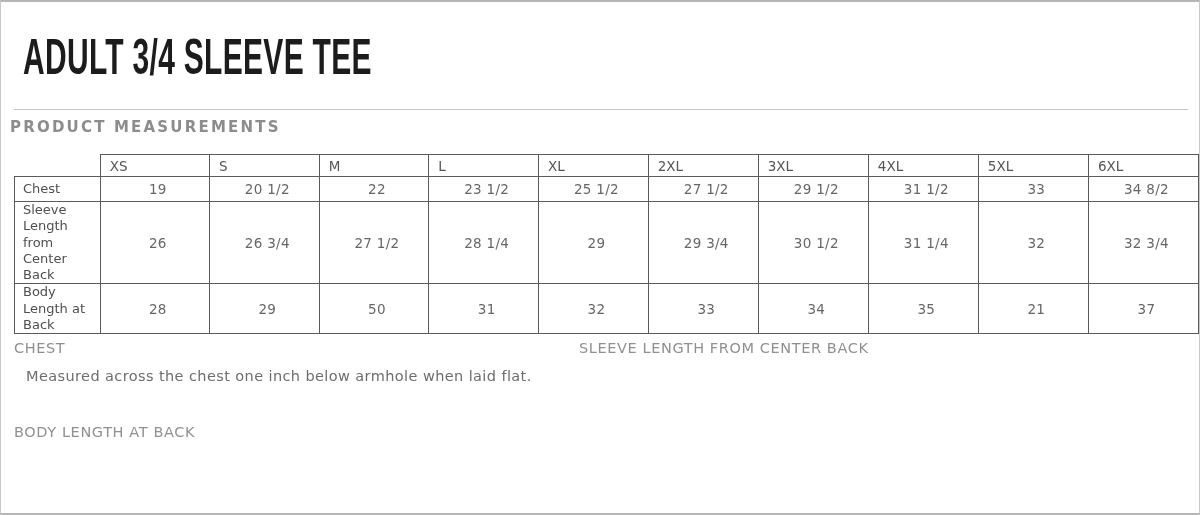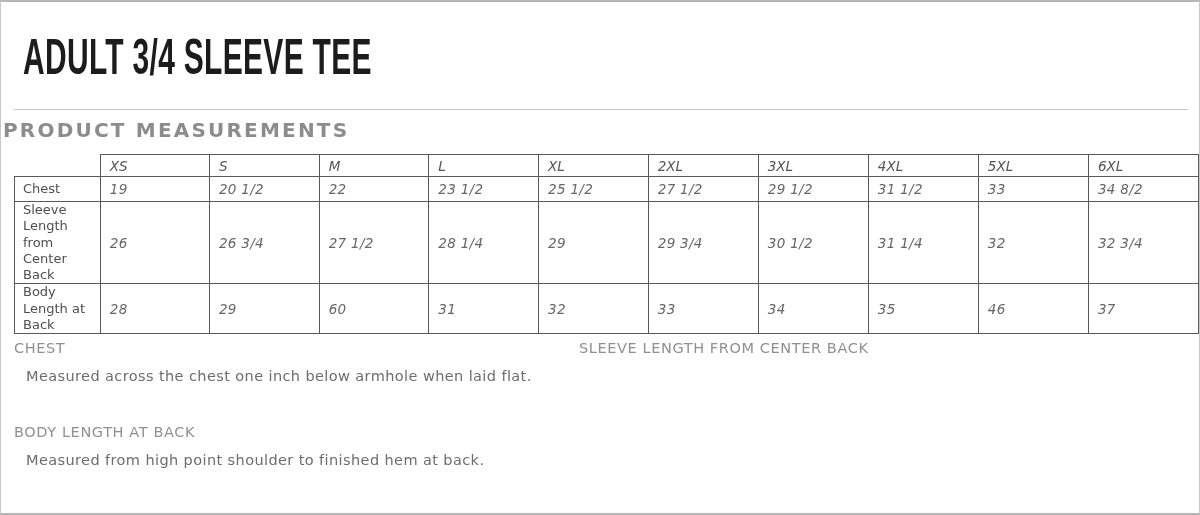"PRODUCT MEASUREMENTS" .section-heading { font-size: 20px -> 15px; left: 2px -> 9px }
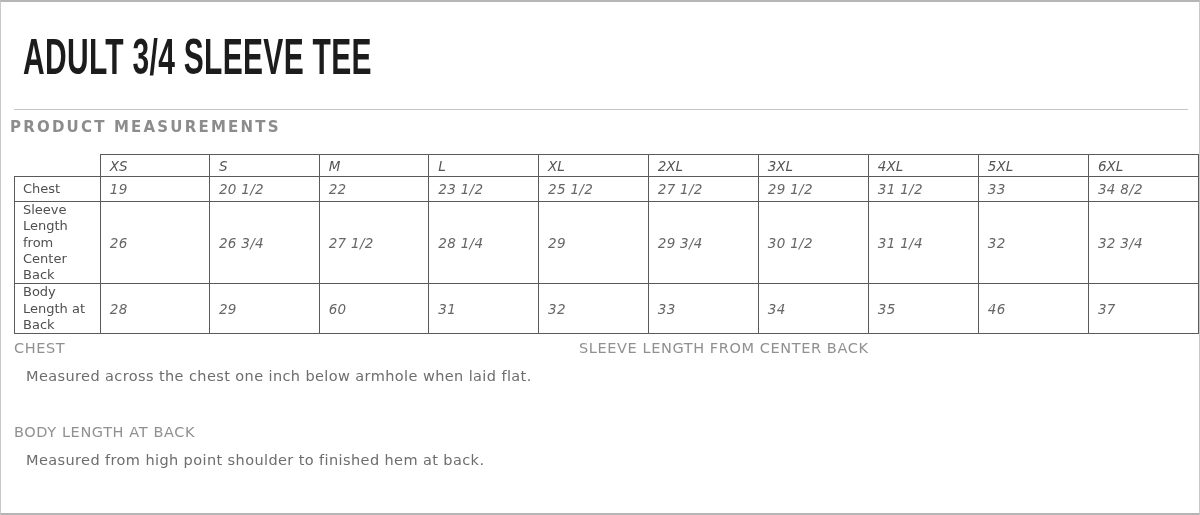"XS" table.meas td.size-col { font-style: italic -> none }
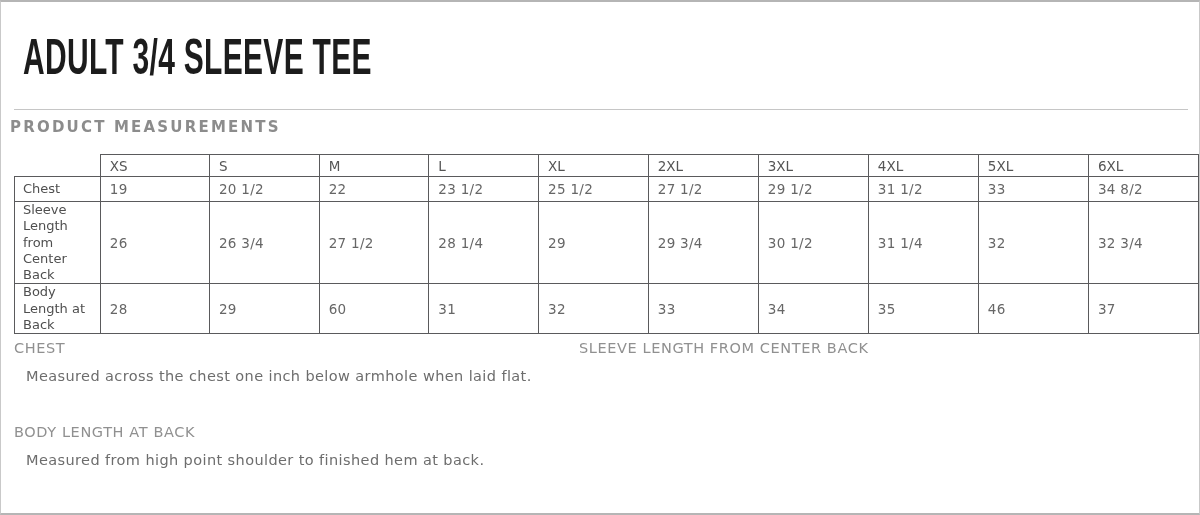"19" table.meas td.val { text-align: none -> center }
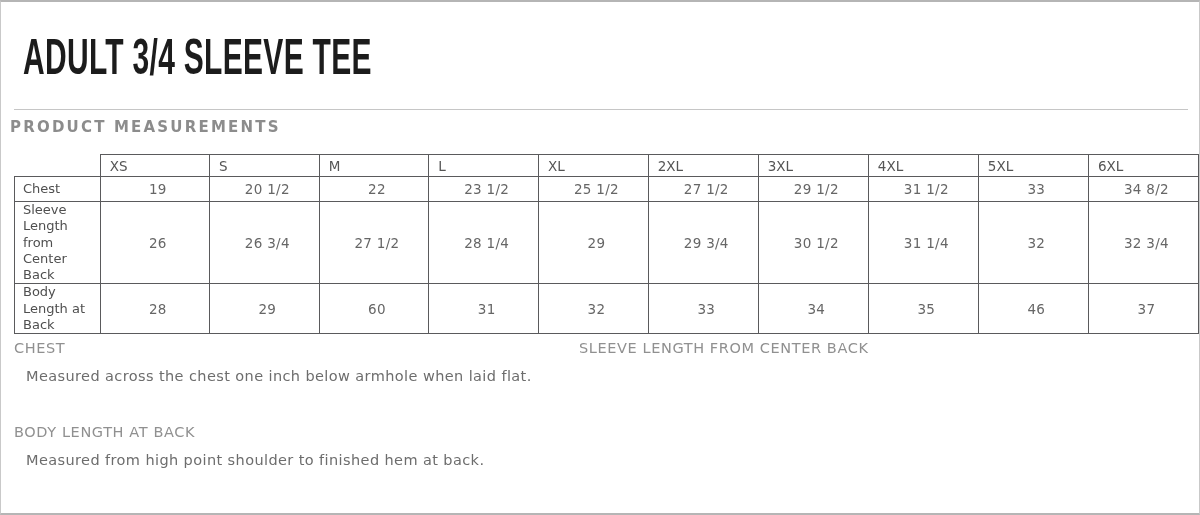"60" td.size-col { text: 60 -> 50 }
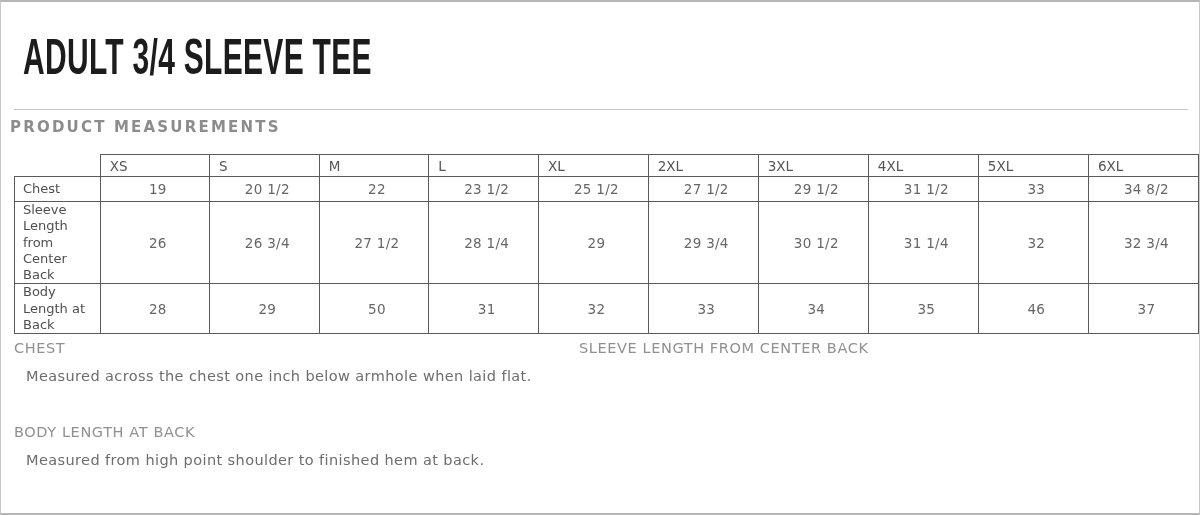"46" td.size-col { text: 46 -> 21 }
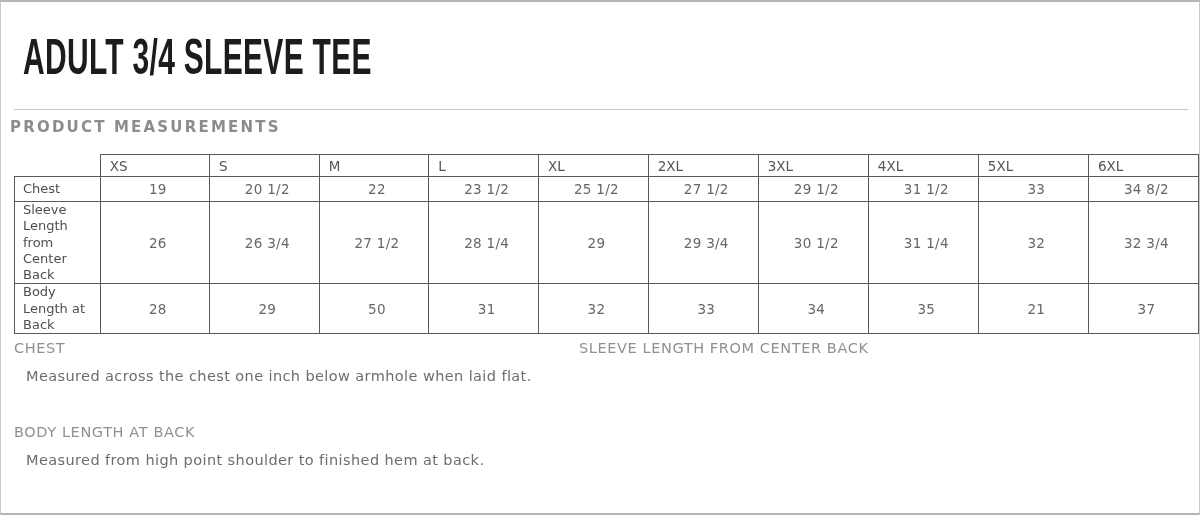"Measured from high point shoulder" p.def-text { html: <p>Measured from high point shoulder to finished hem at back.</p> -> none }
